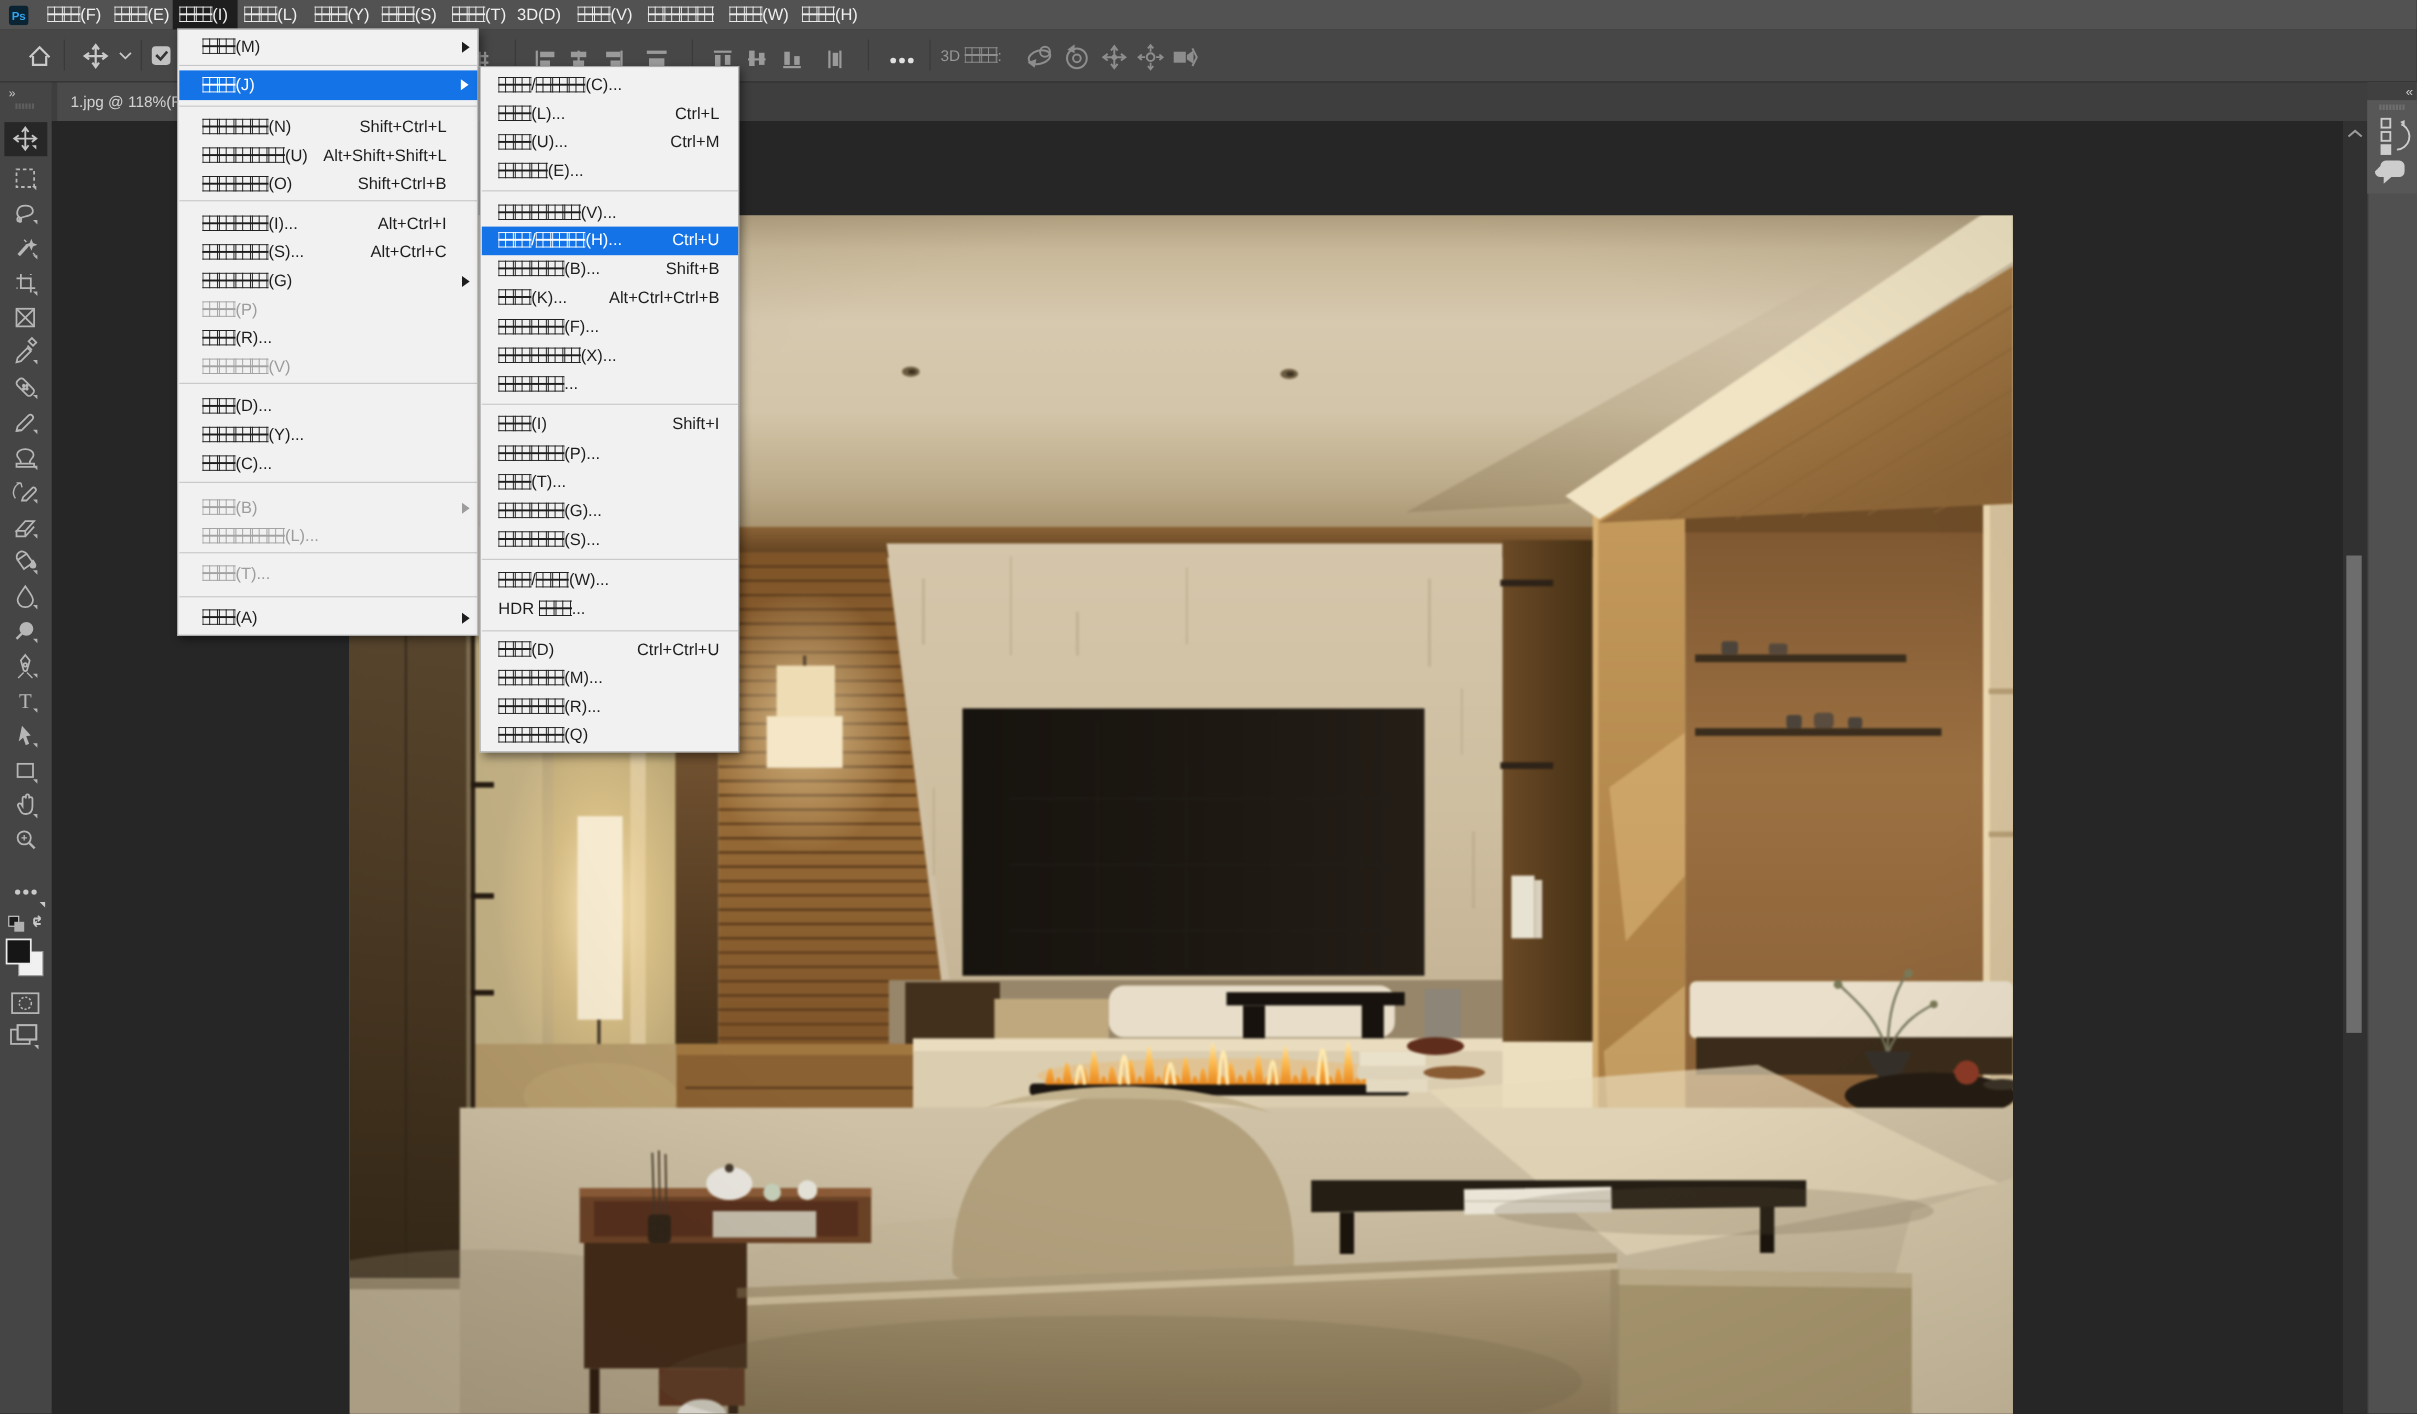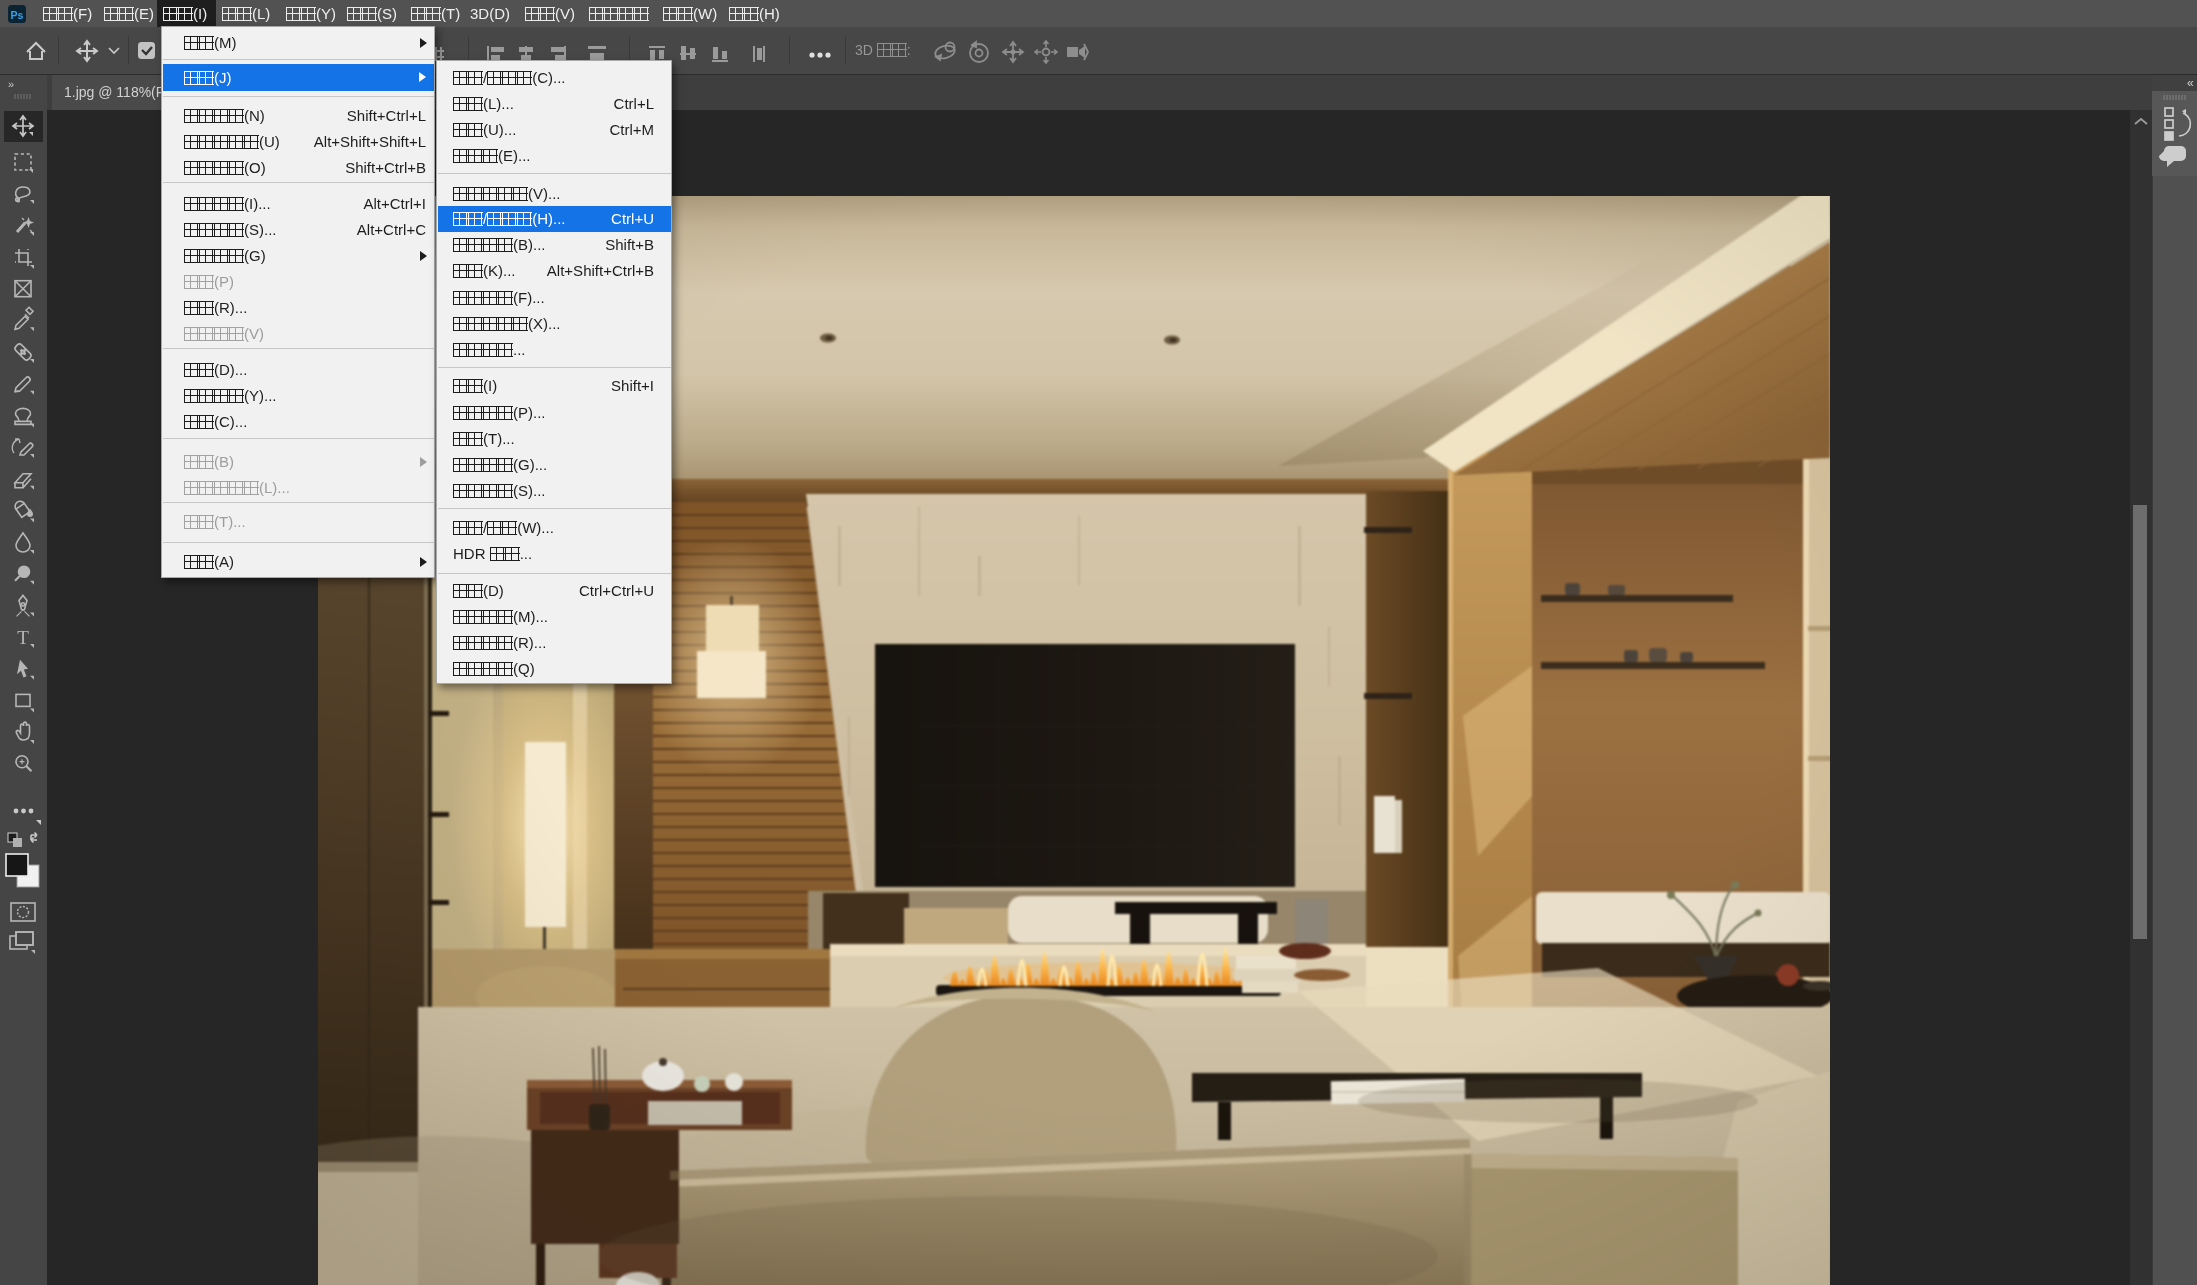"Shift+Ctrl+L" .shc { right: 8px -> 28px }
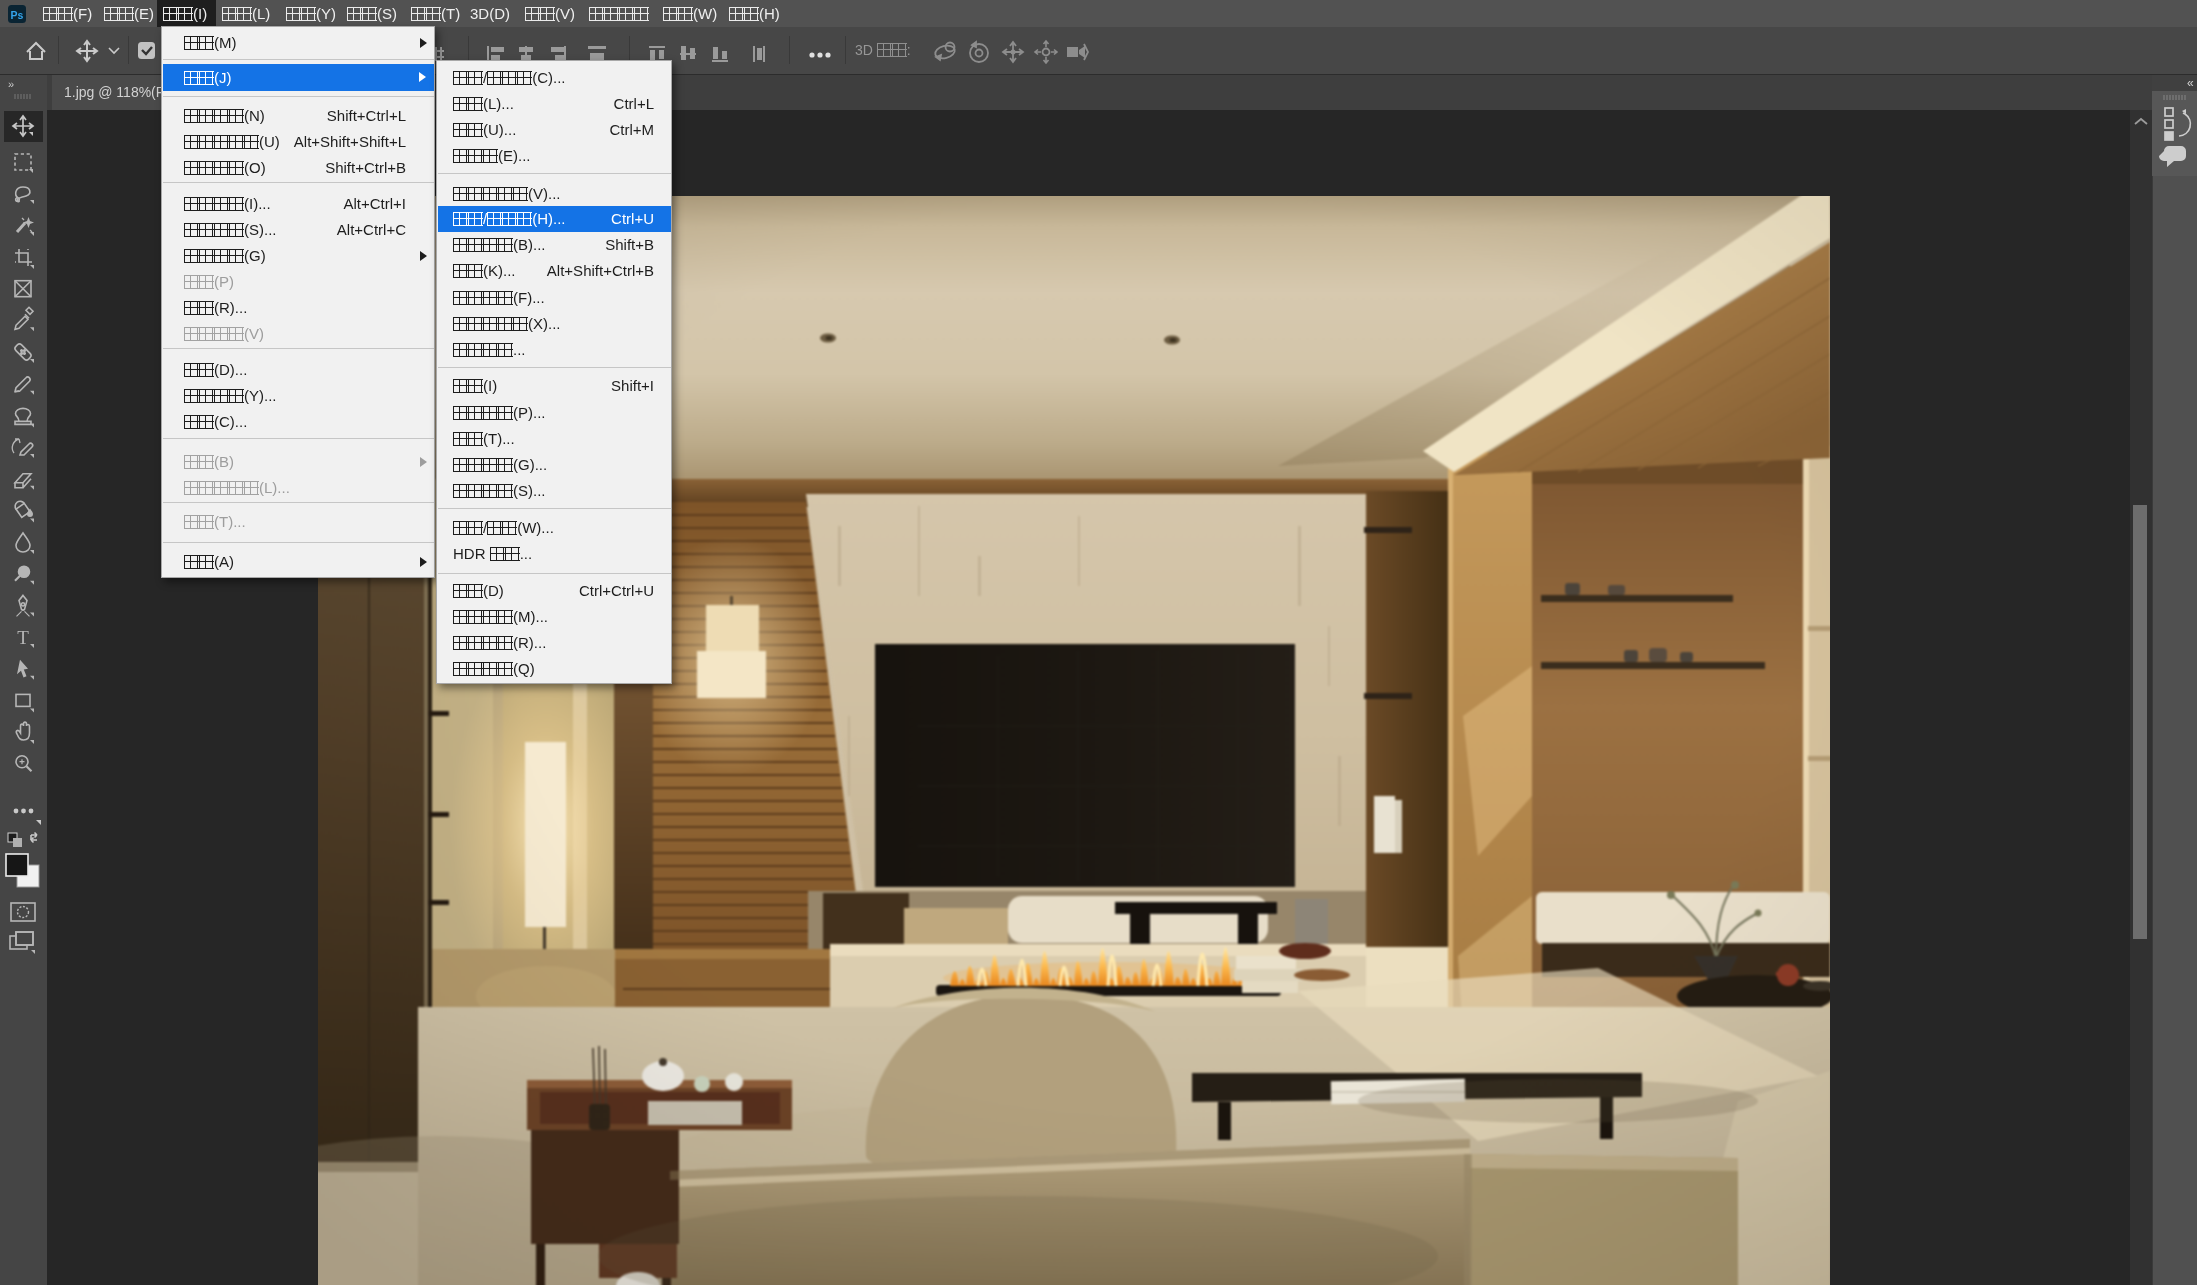"Alt+Shift+Ctrl+B" div.shc { text: Alt+Shift+Ctrl+B -> Alt+Ctrl+Ctrl+B }
